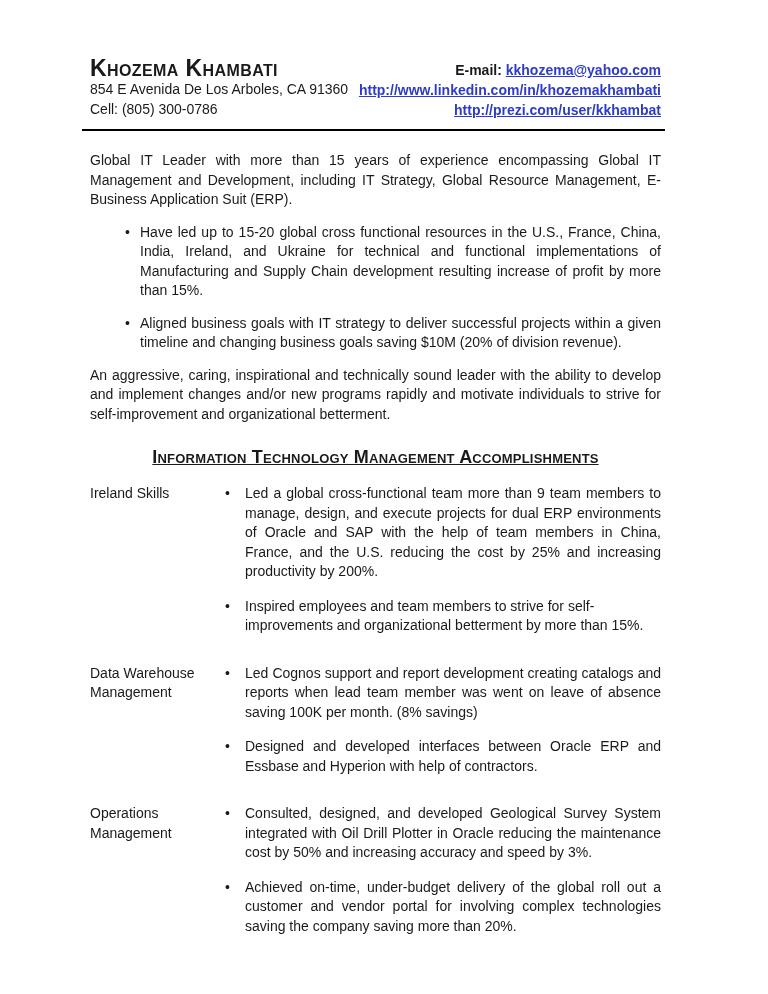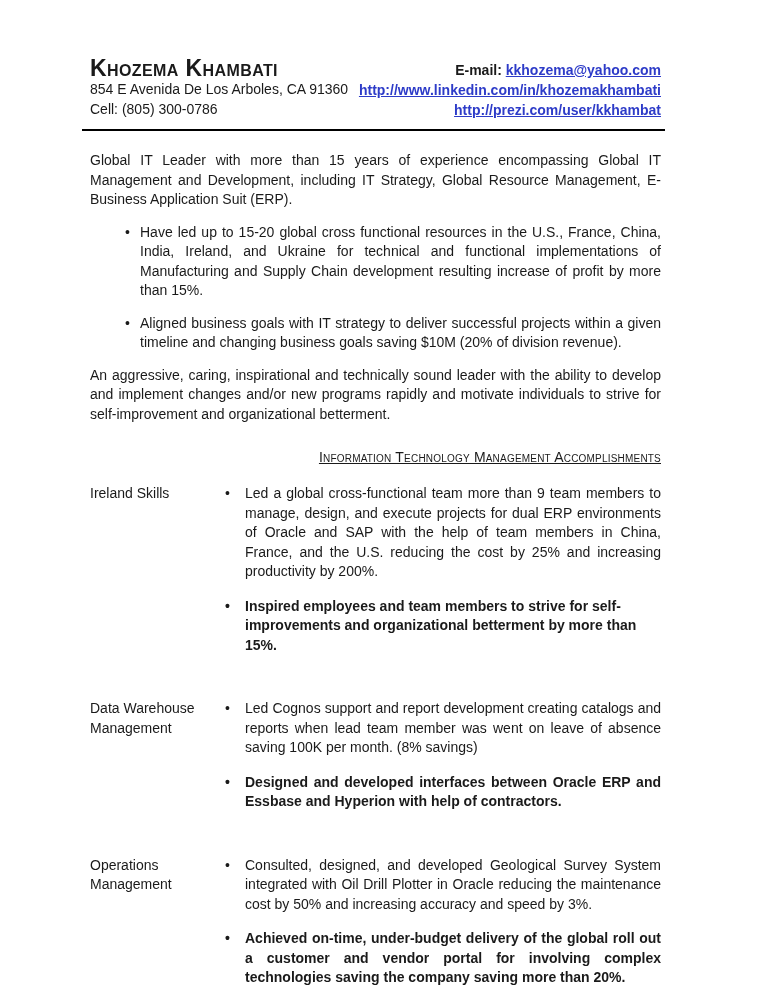"Information Technology Management" .sec-head { font-size: 14px -> 18px; font-weight: normal -> bold; text-align: right -> center }
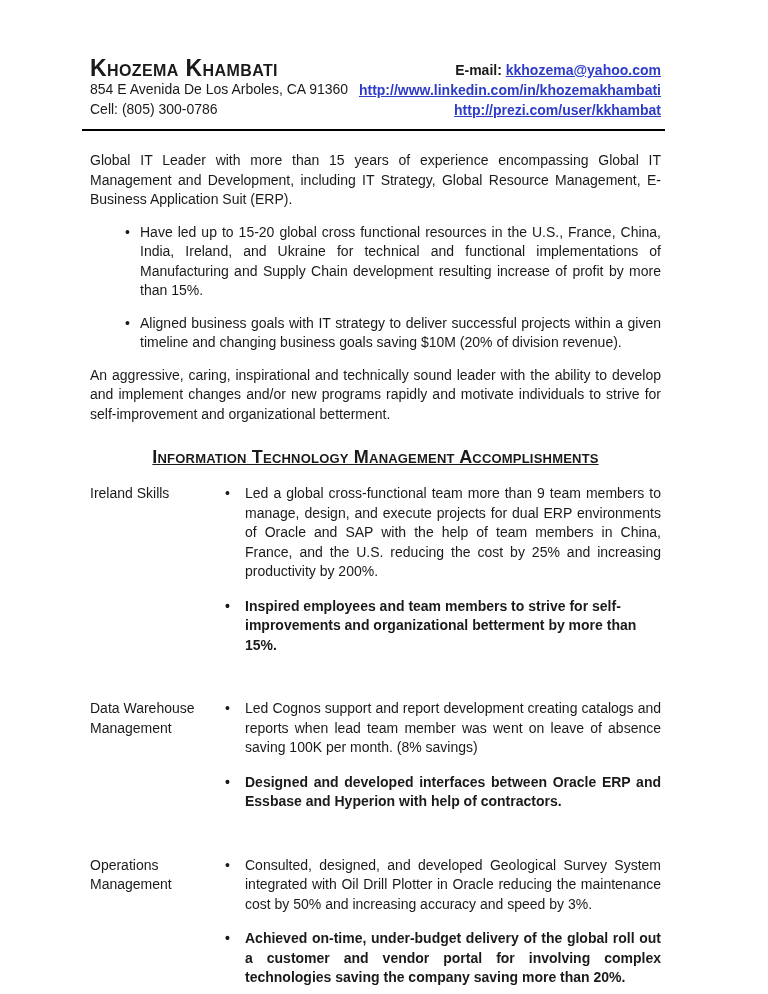"Inspired employees and team members" ul.l2 > li:last-child { font-weight: bold -> none }
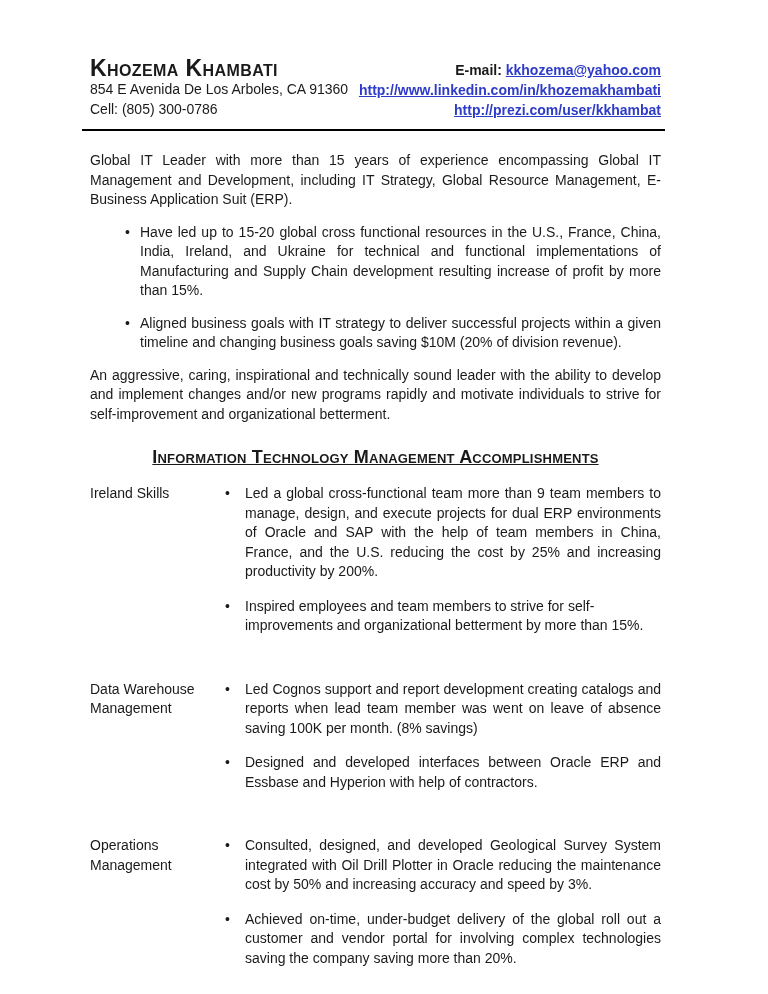"Data Warehouse Management" .acc-row { margin-top: 44px -> 28px }
